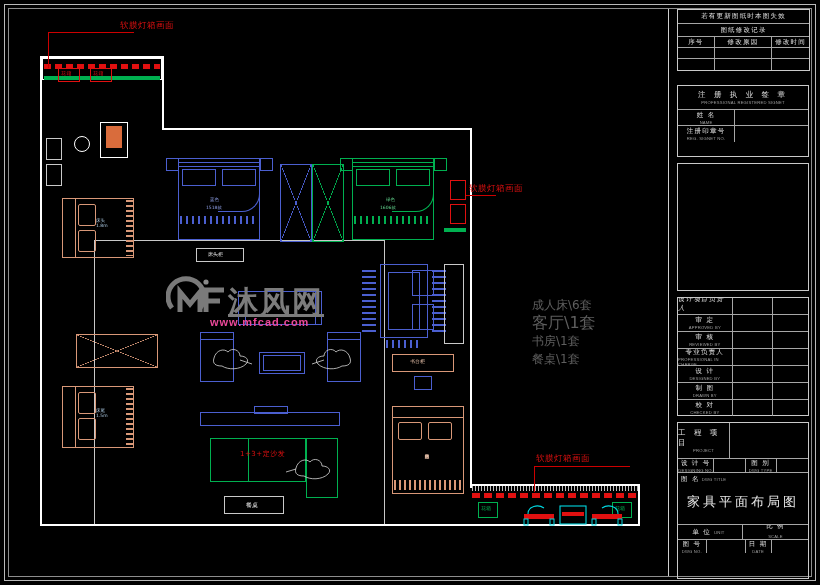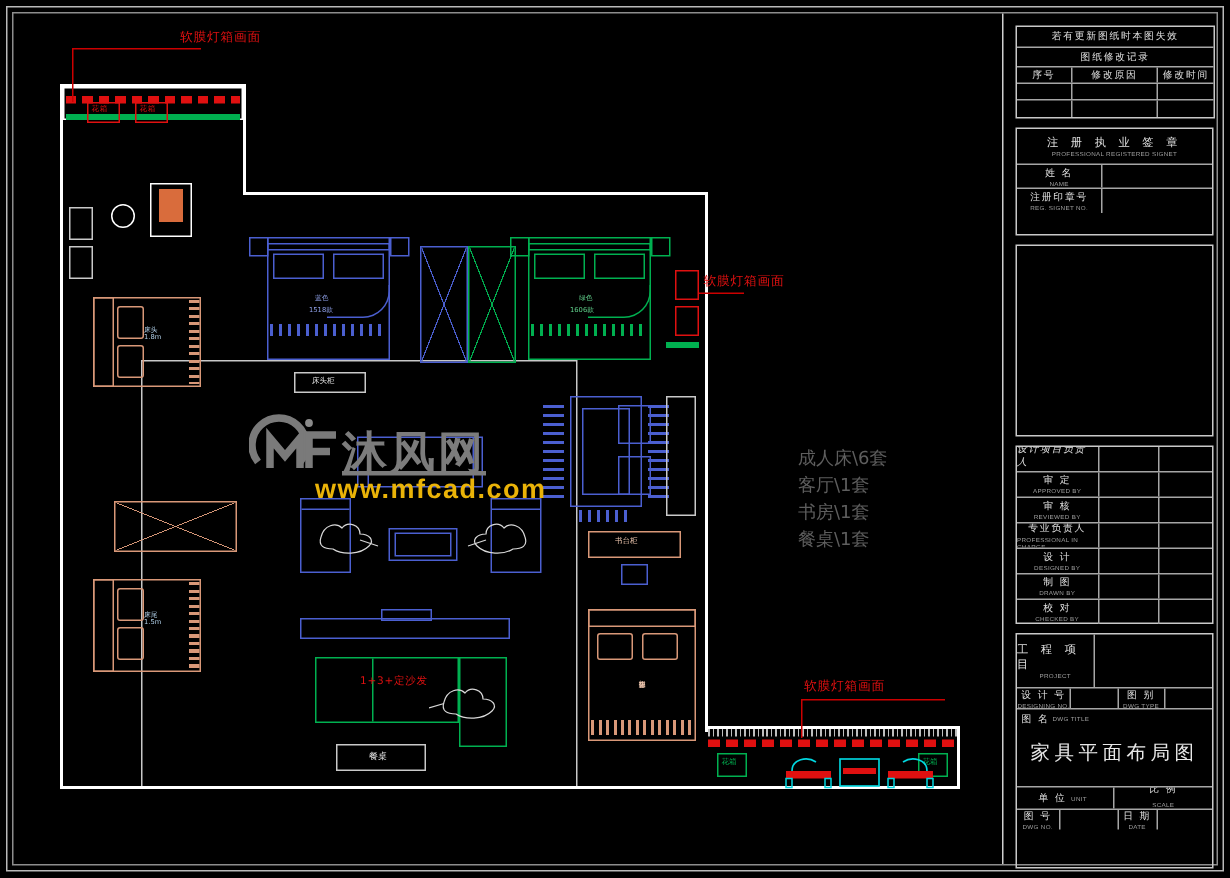"若有更新图纸时本图失效" div.tb-tbl { top: 8px -> 0 }
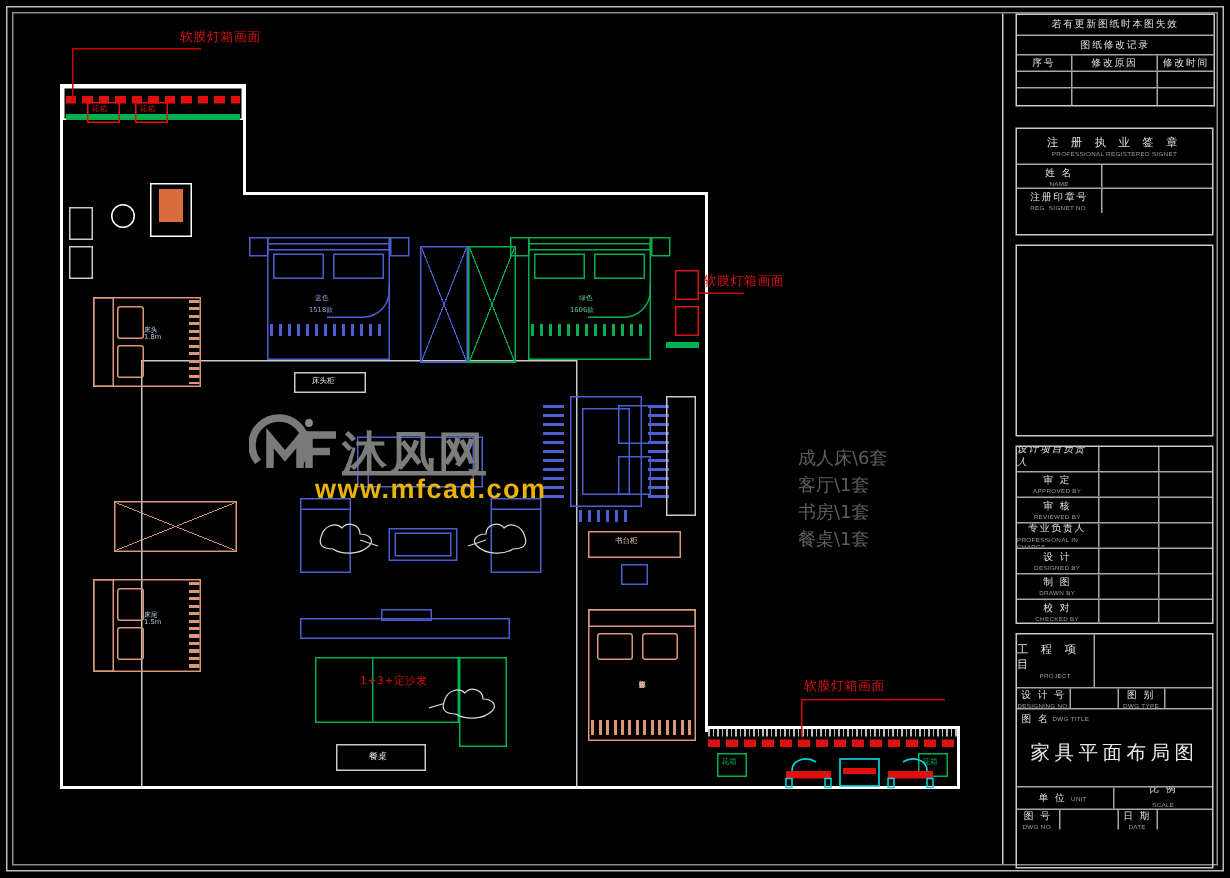"www.mfcad.com" .wm-url { color: #eab308 -> #ec4899; font-size: 18px -> 11px }
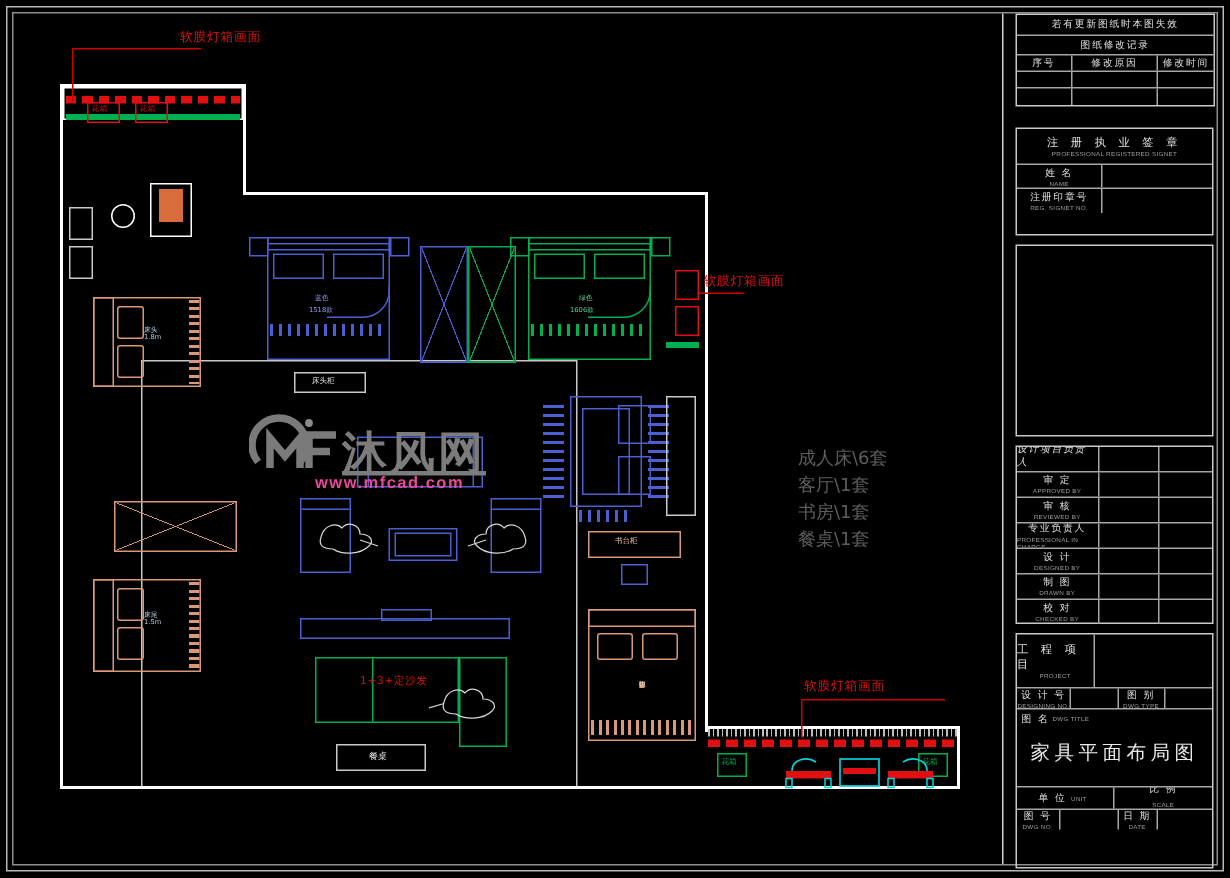"客厅\1套" div { font-size: 12px -> 16px }
